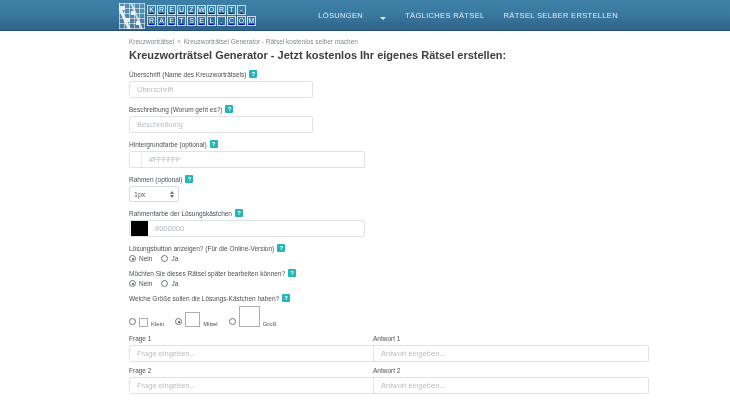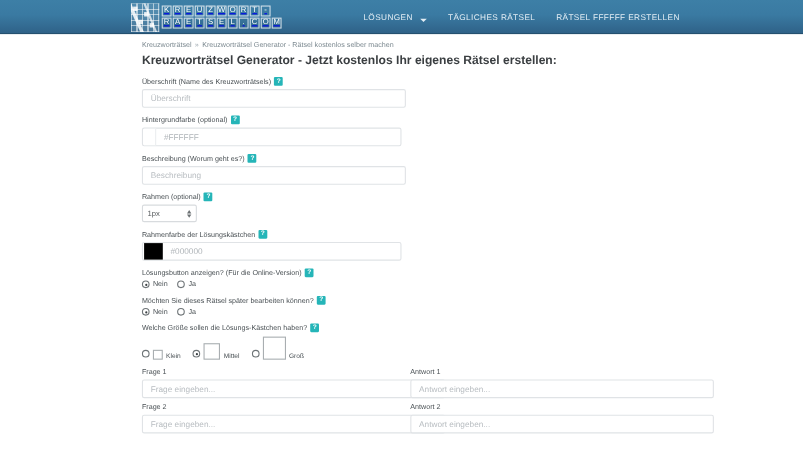"LÖSUNGEN" .nav-link { gap: 7px -> 17px }
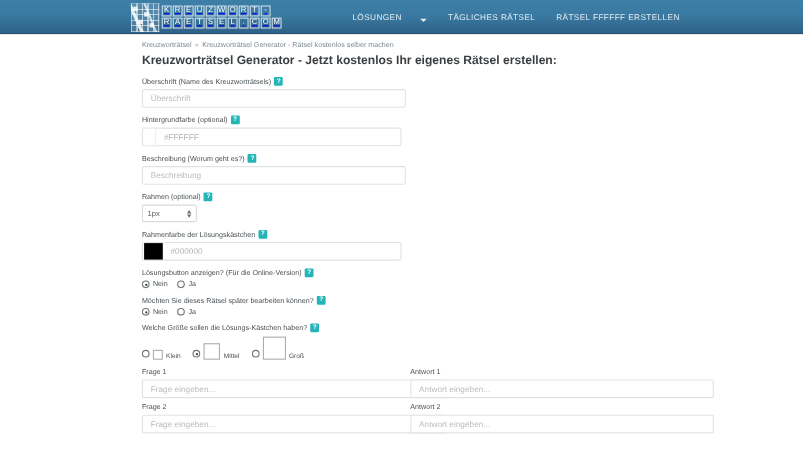"RÄTSEL FFFFFF ERSTELLEN" span { text: FFFFFF -> SELBER }
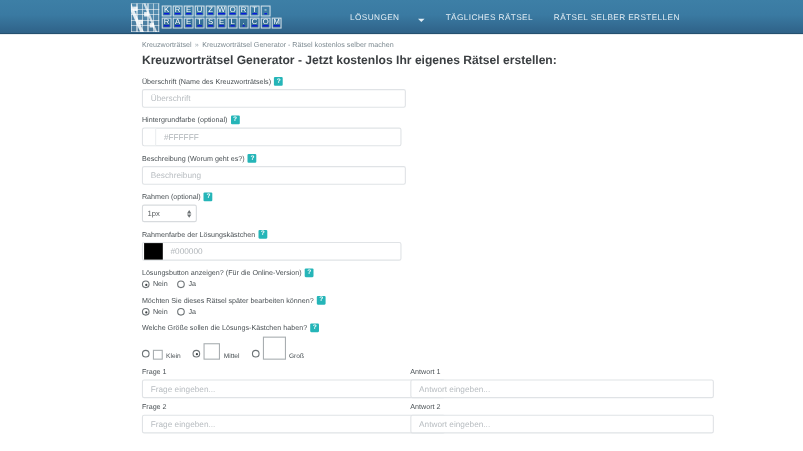"Überschrift" .text-input { width: 240px -> 184px }
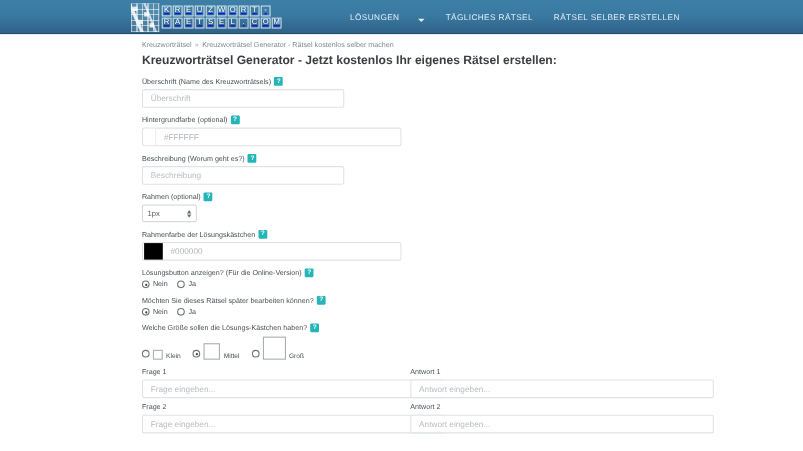"#FFFFFF" div.field { order: before "Beschreibung" -> after "Beschreibung" }
